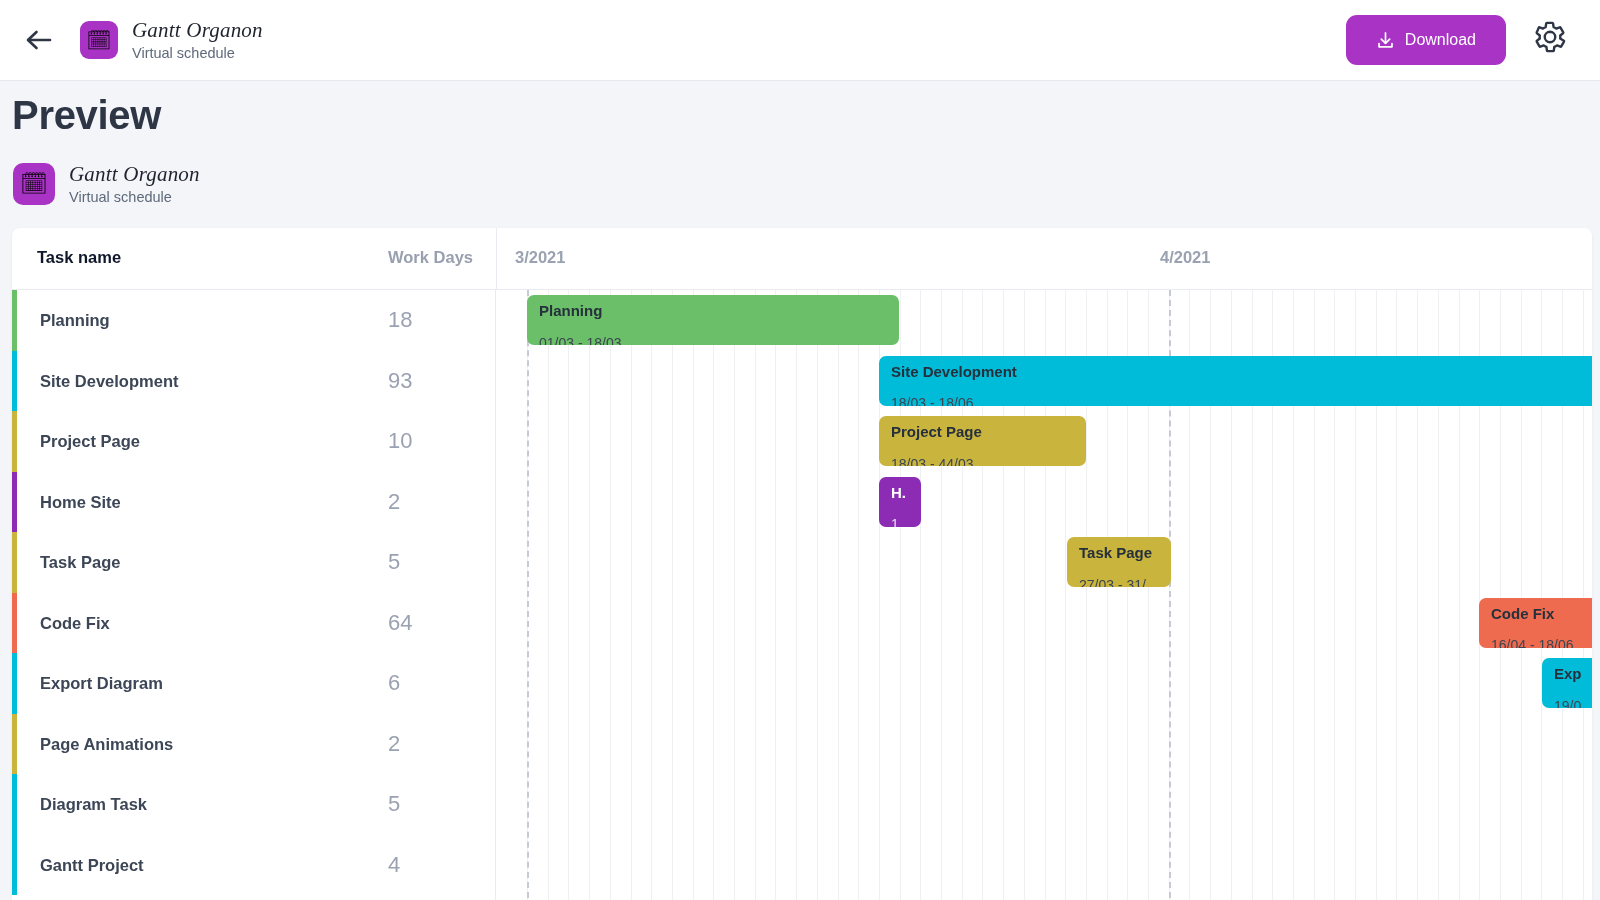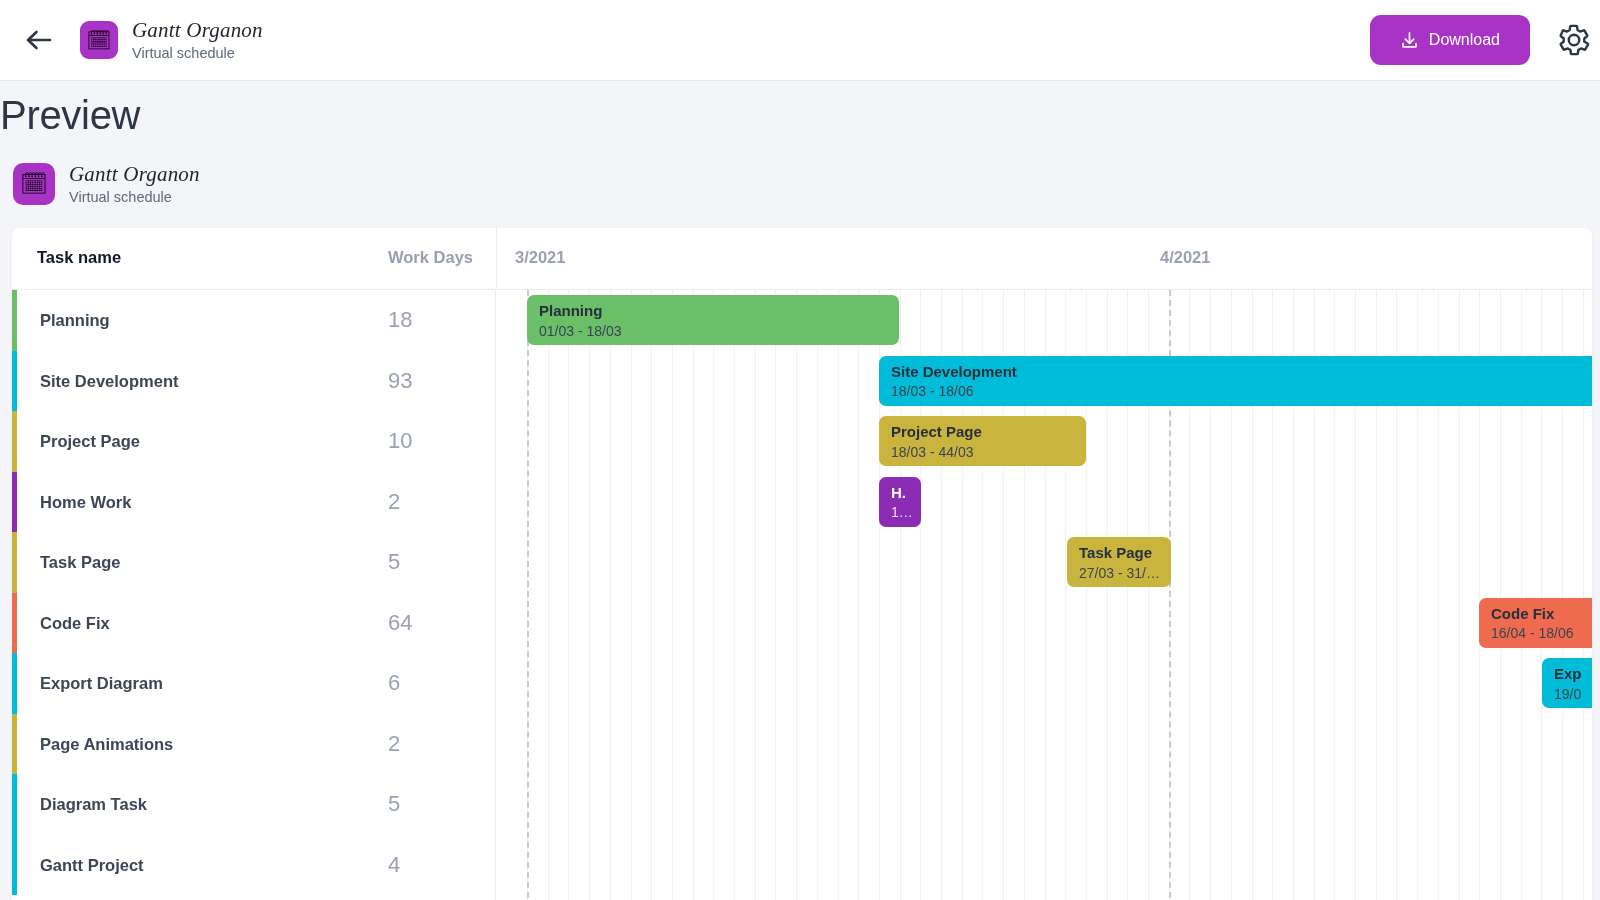"Download" #topbar-right { align-items: center -> flex-start; padding-right: 4px -> 28px }
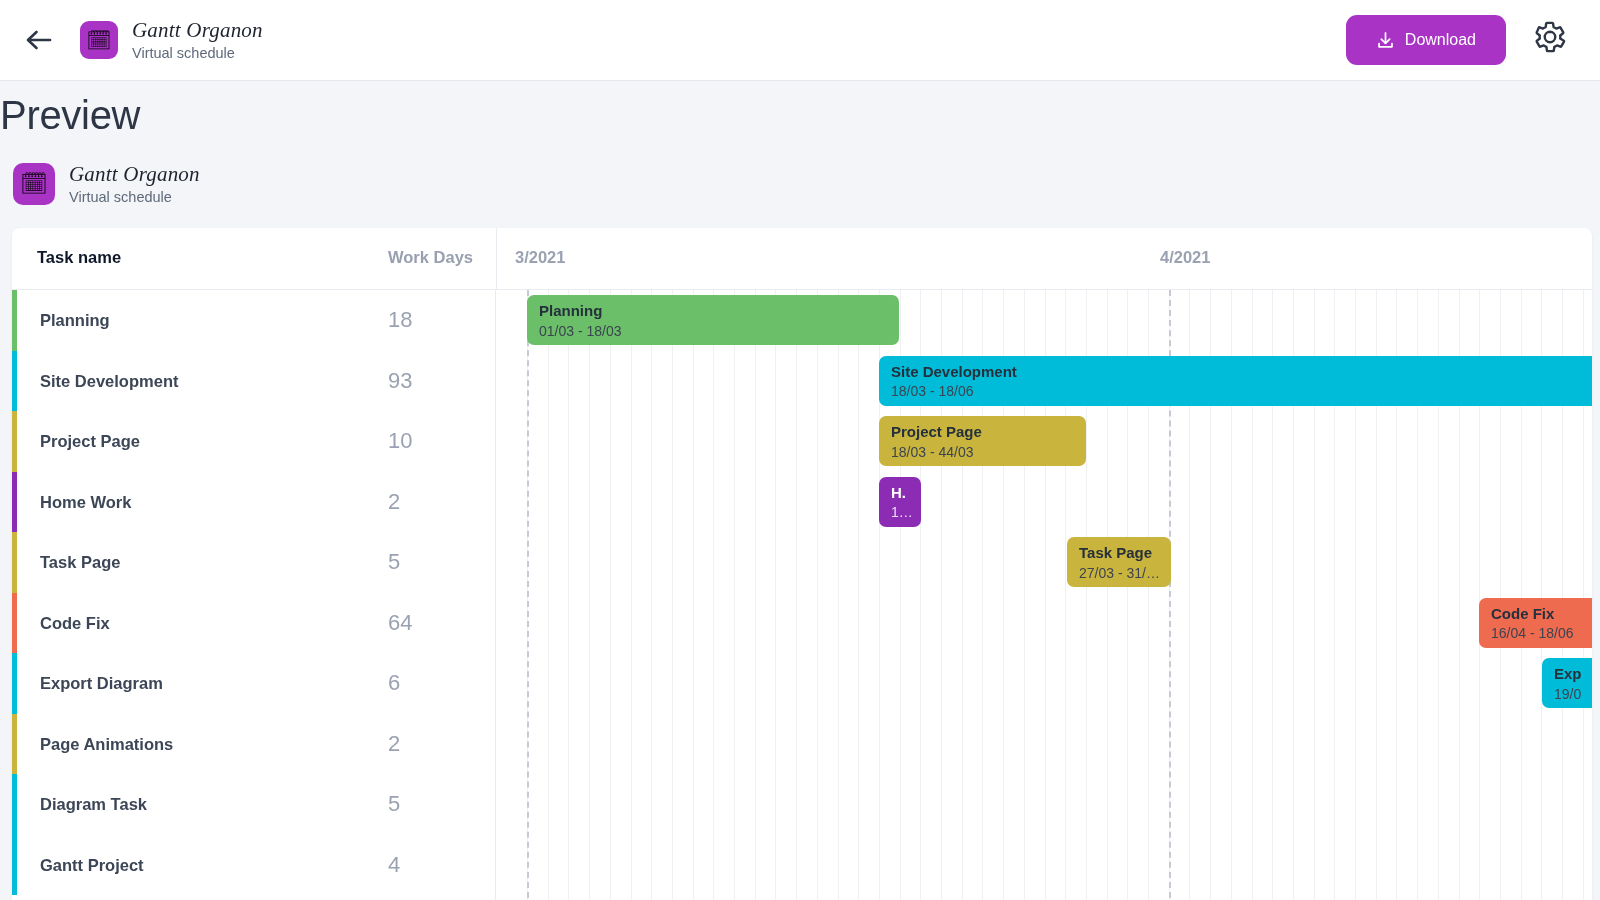"Preview" #preview-title { font-weight: normal -> bold; left: 0 -> 12px }
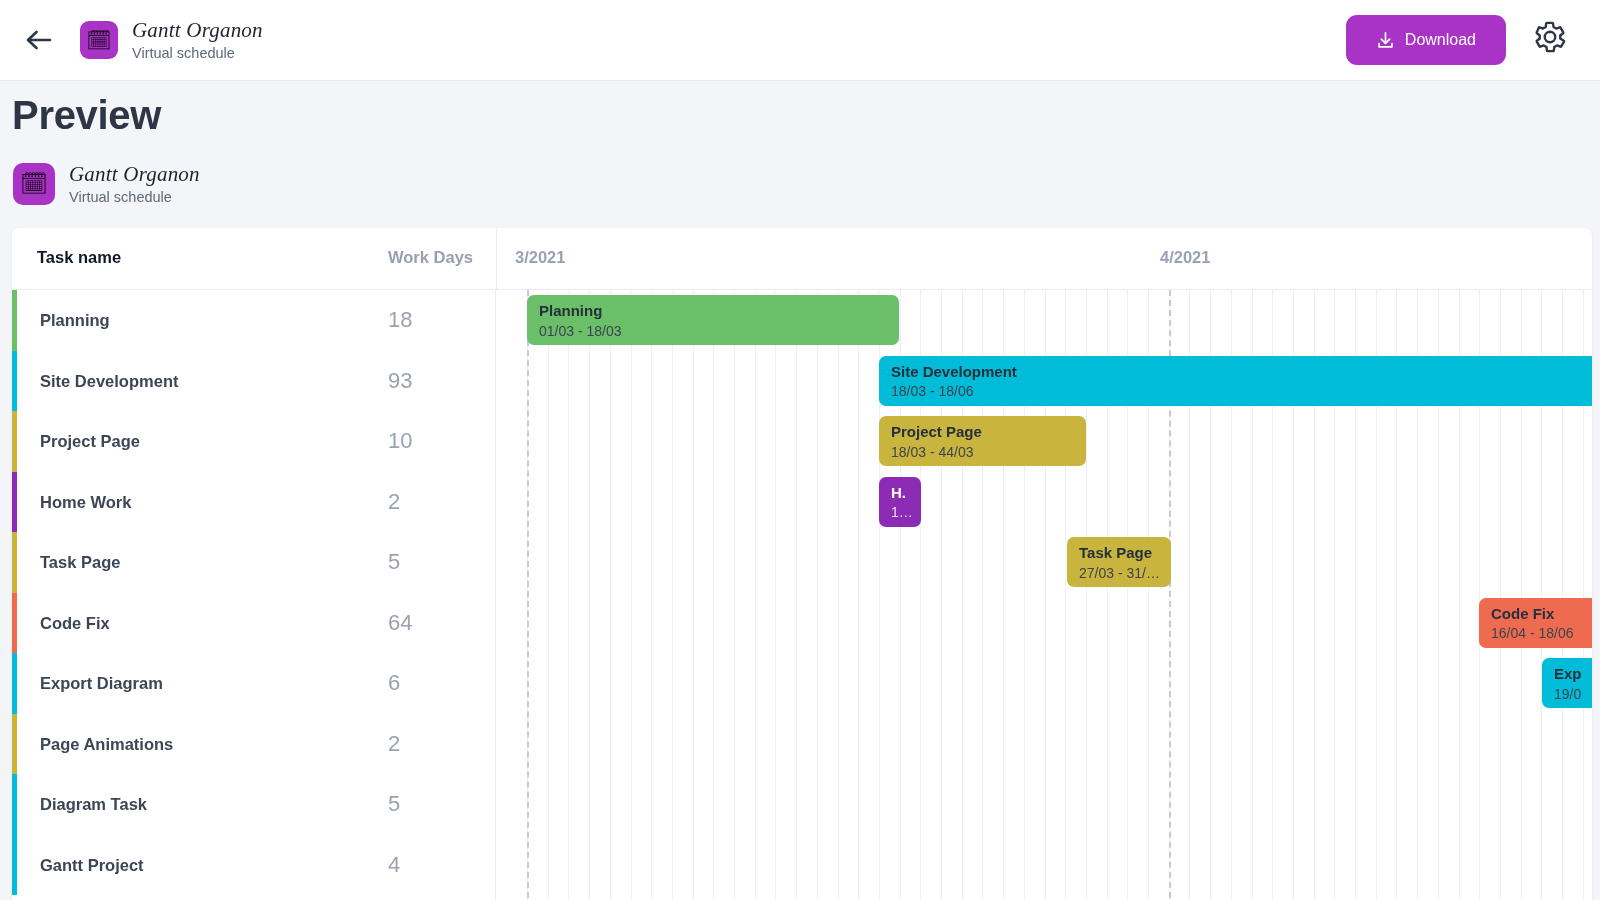"01/03 - 18/03" .bar-dates { margin-top: 1px -> 13px }
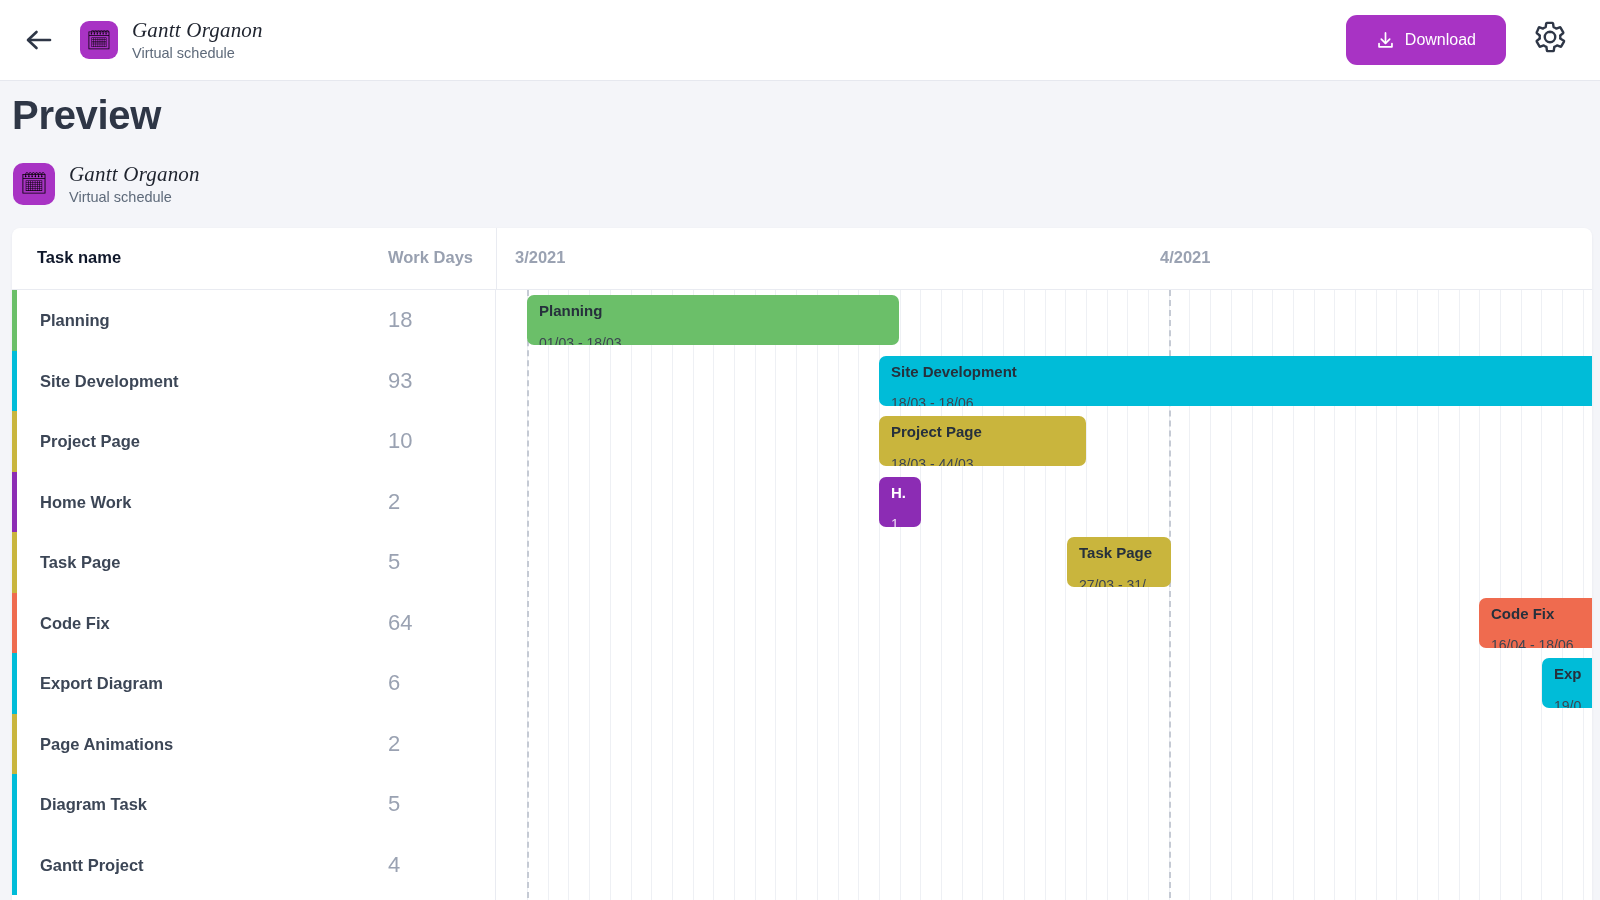"Home Work" div.task-name { text: Work -> Site }
